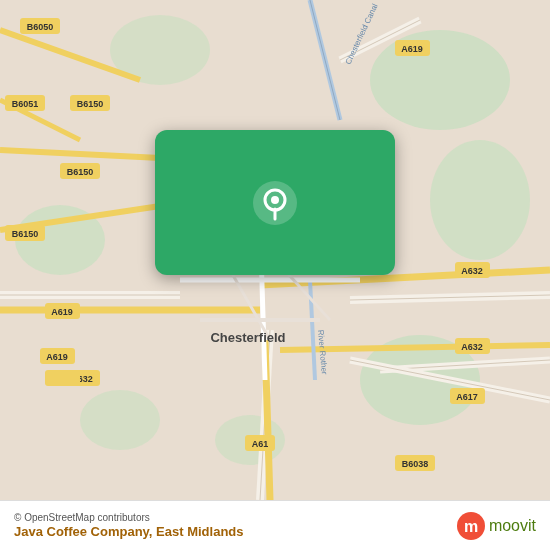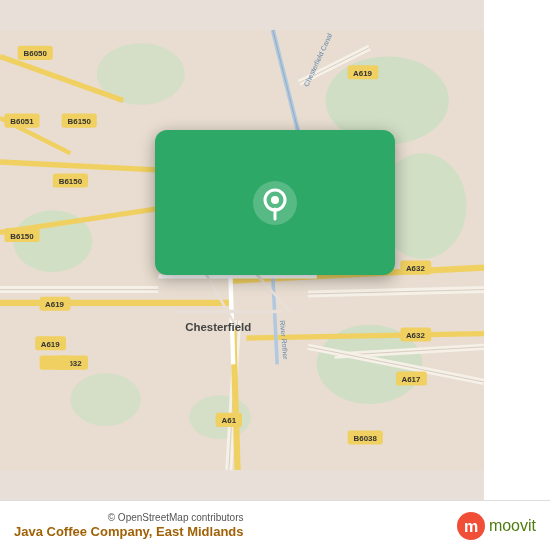"B6050" #map-container { width: 484px -> 550px }
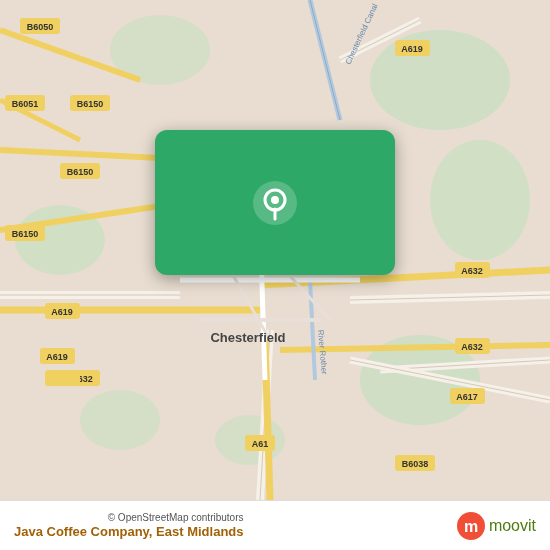"© OpenStreetMap contributors" #bottom-left { align-items: flex-end -> none }
